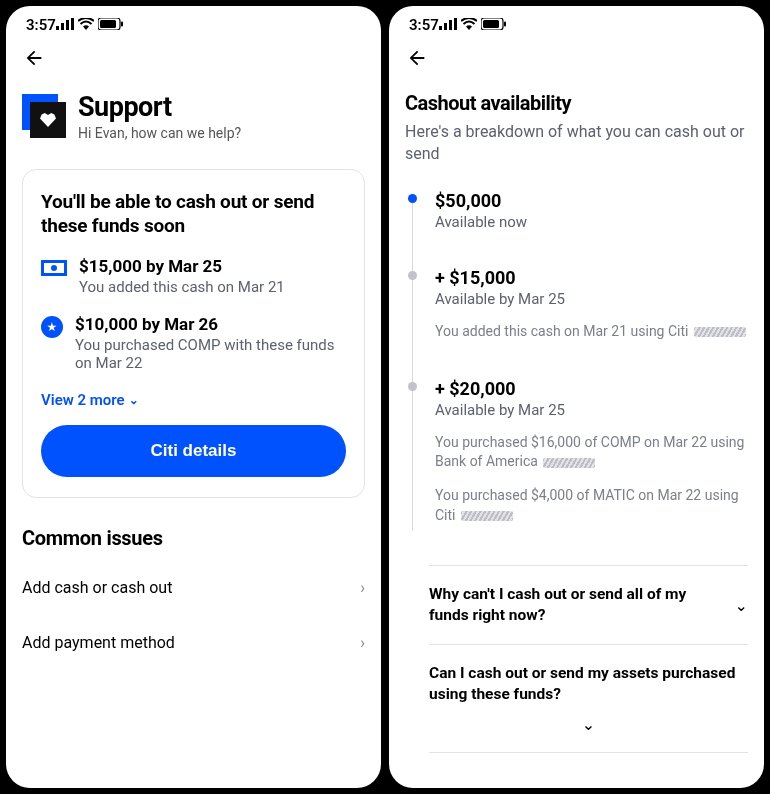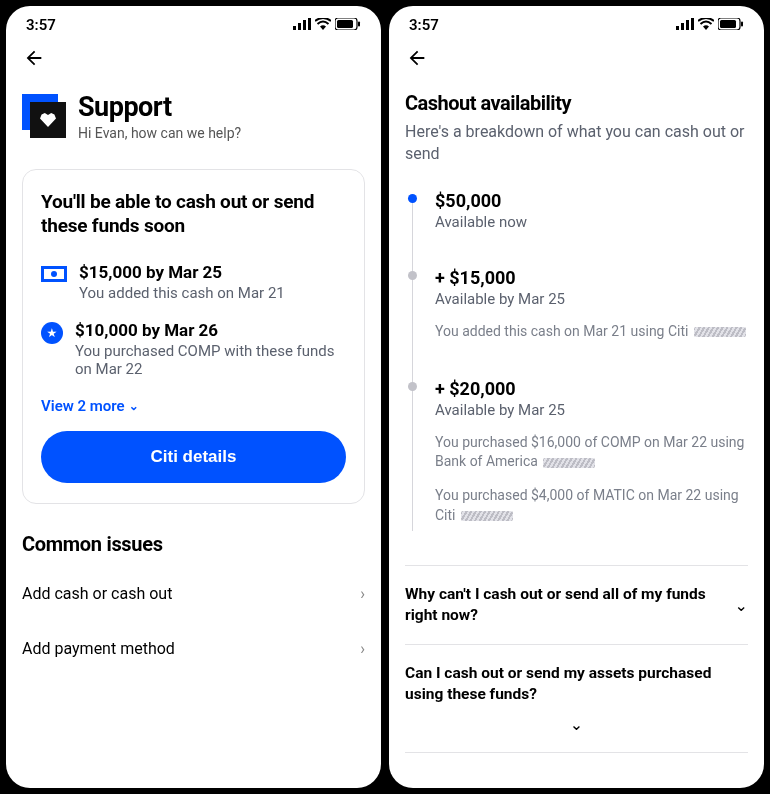"3:57" .status-bar { justify-content: space-between -> none }
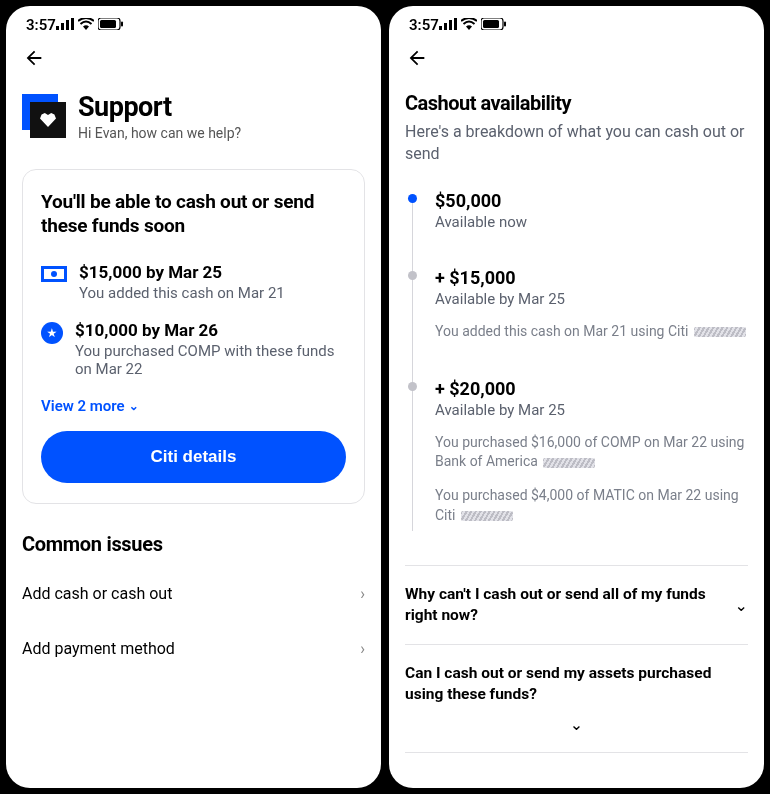"You'll be able to cash" .card-title { margin-bottom: 24px -> 18px }
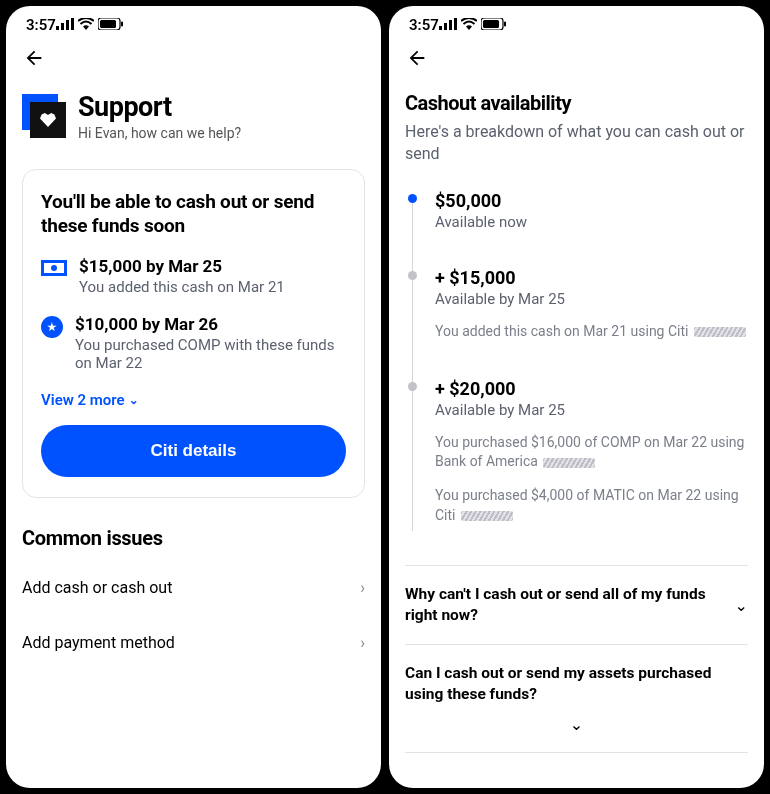"Why can't I cash out" .faq { margin-left: none -> 24px }
